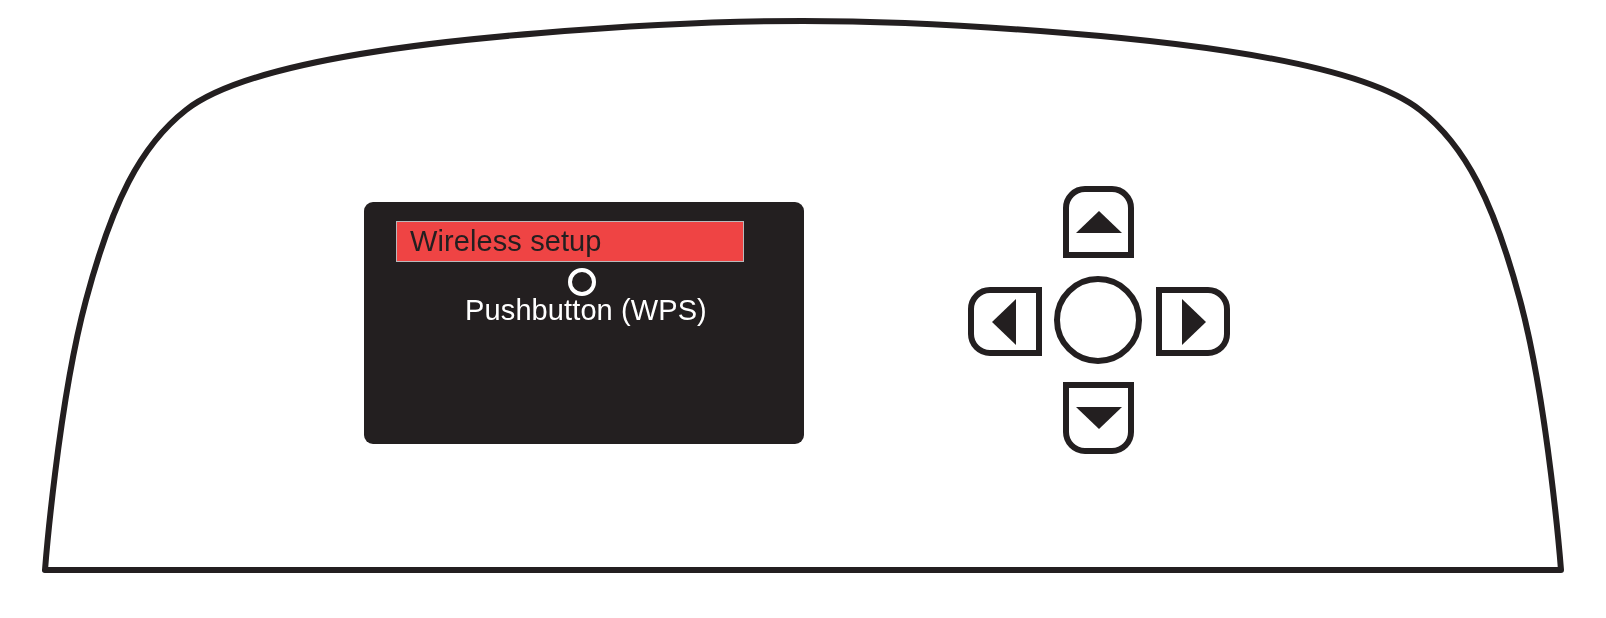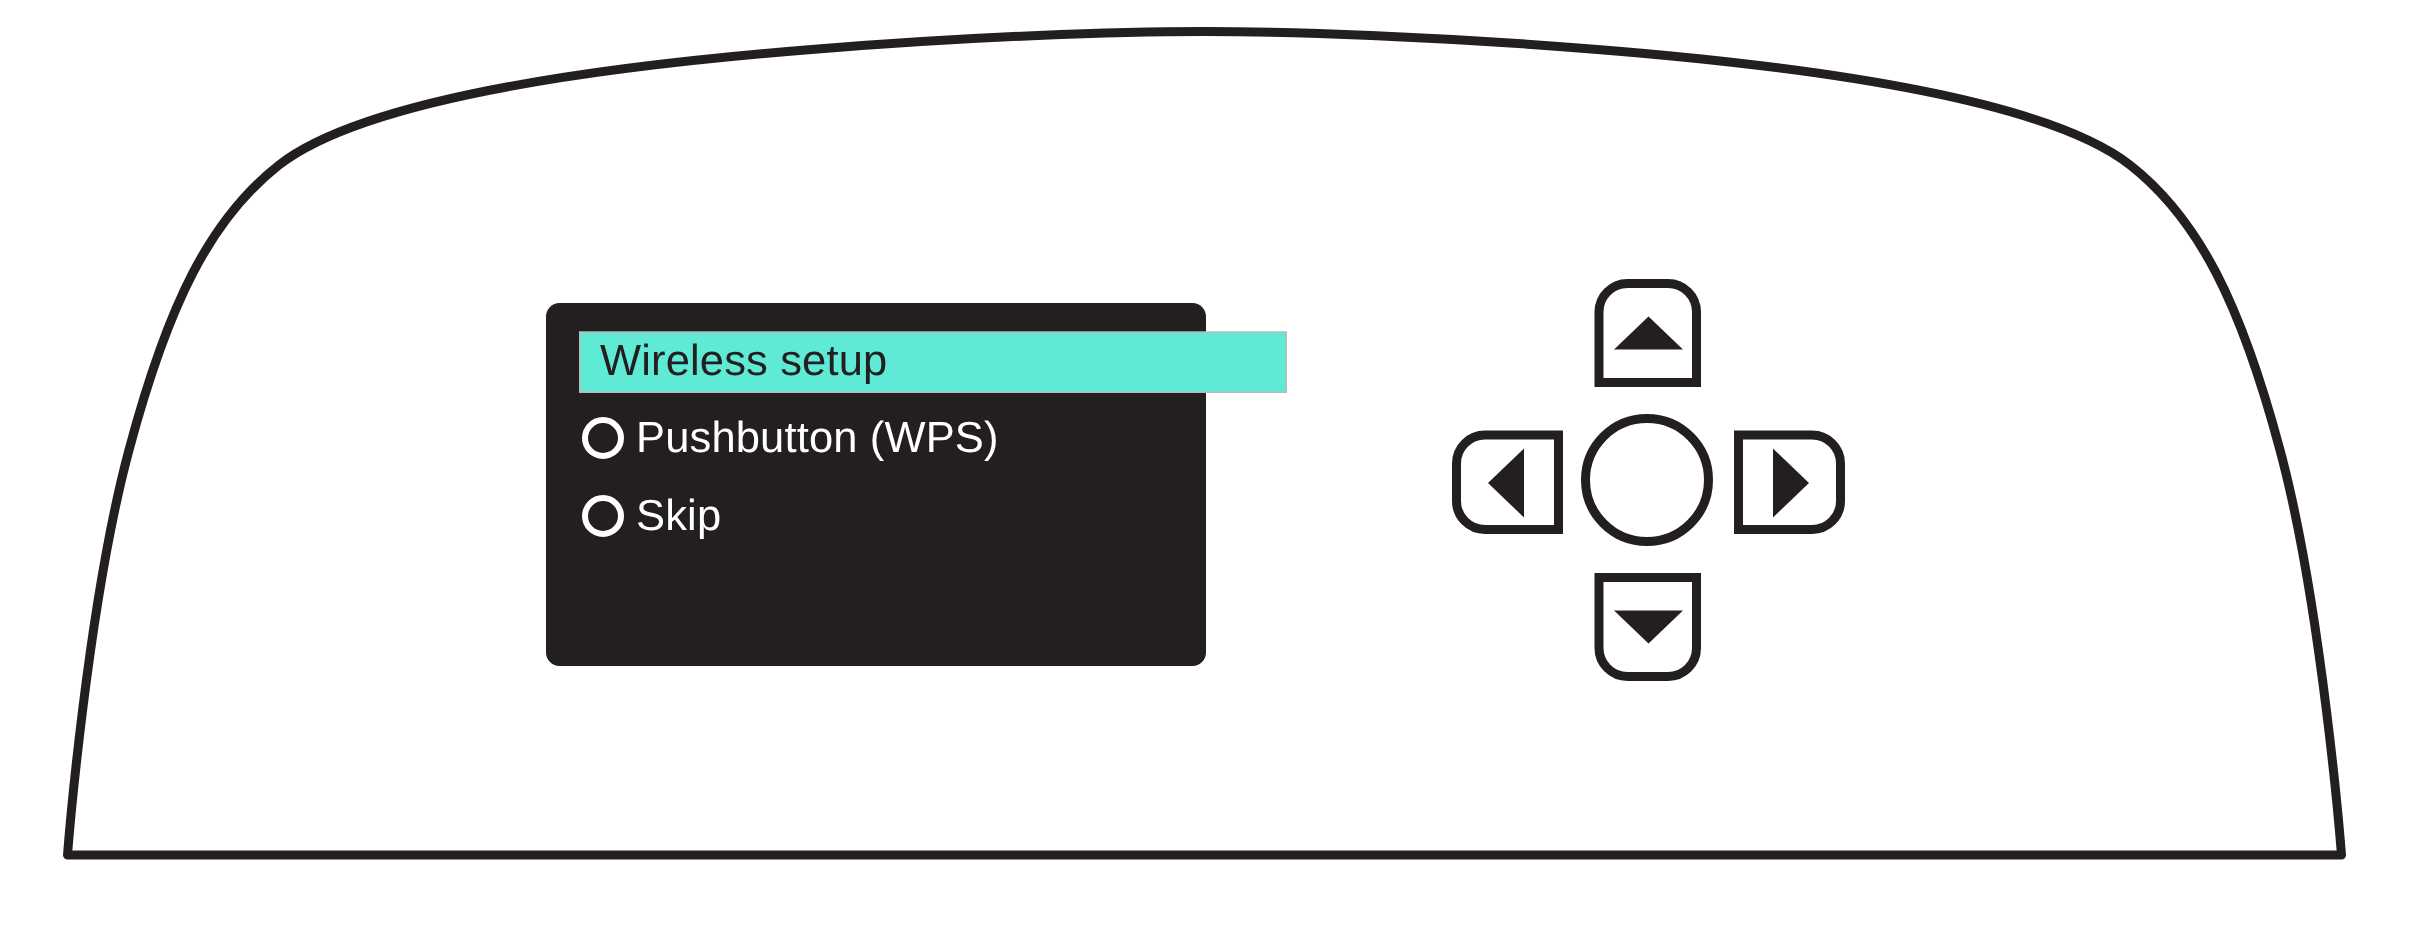"Wireless setup" #lcd-title-bar { background: #5eead4 -> #ef4444; left: 8px -> 18px; width: 472px -> 348px }
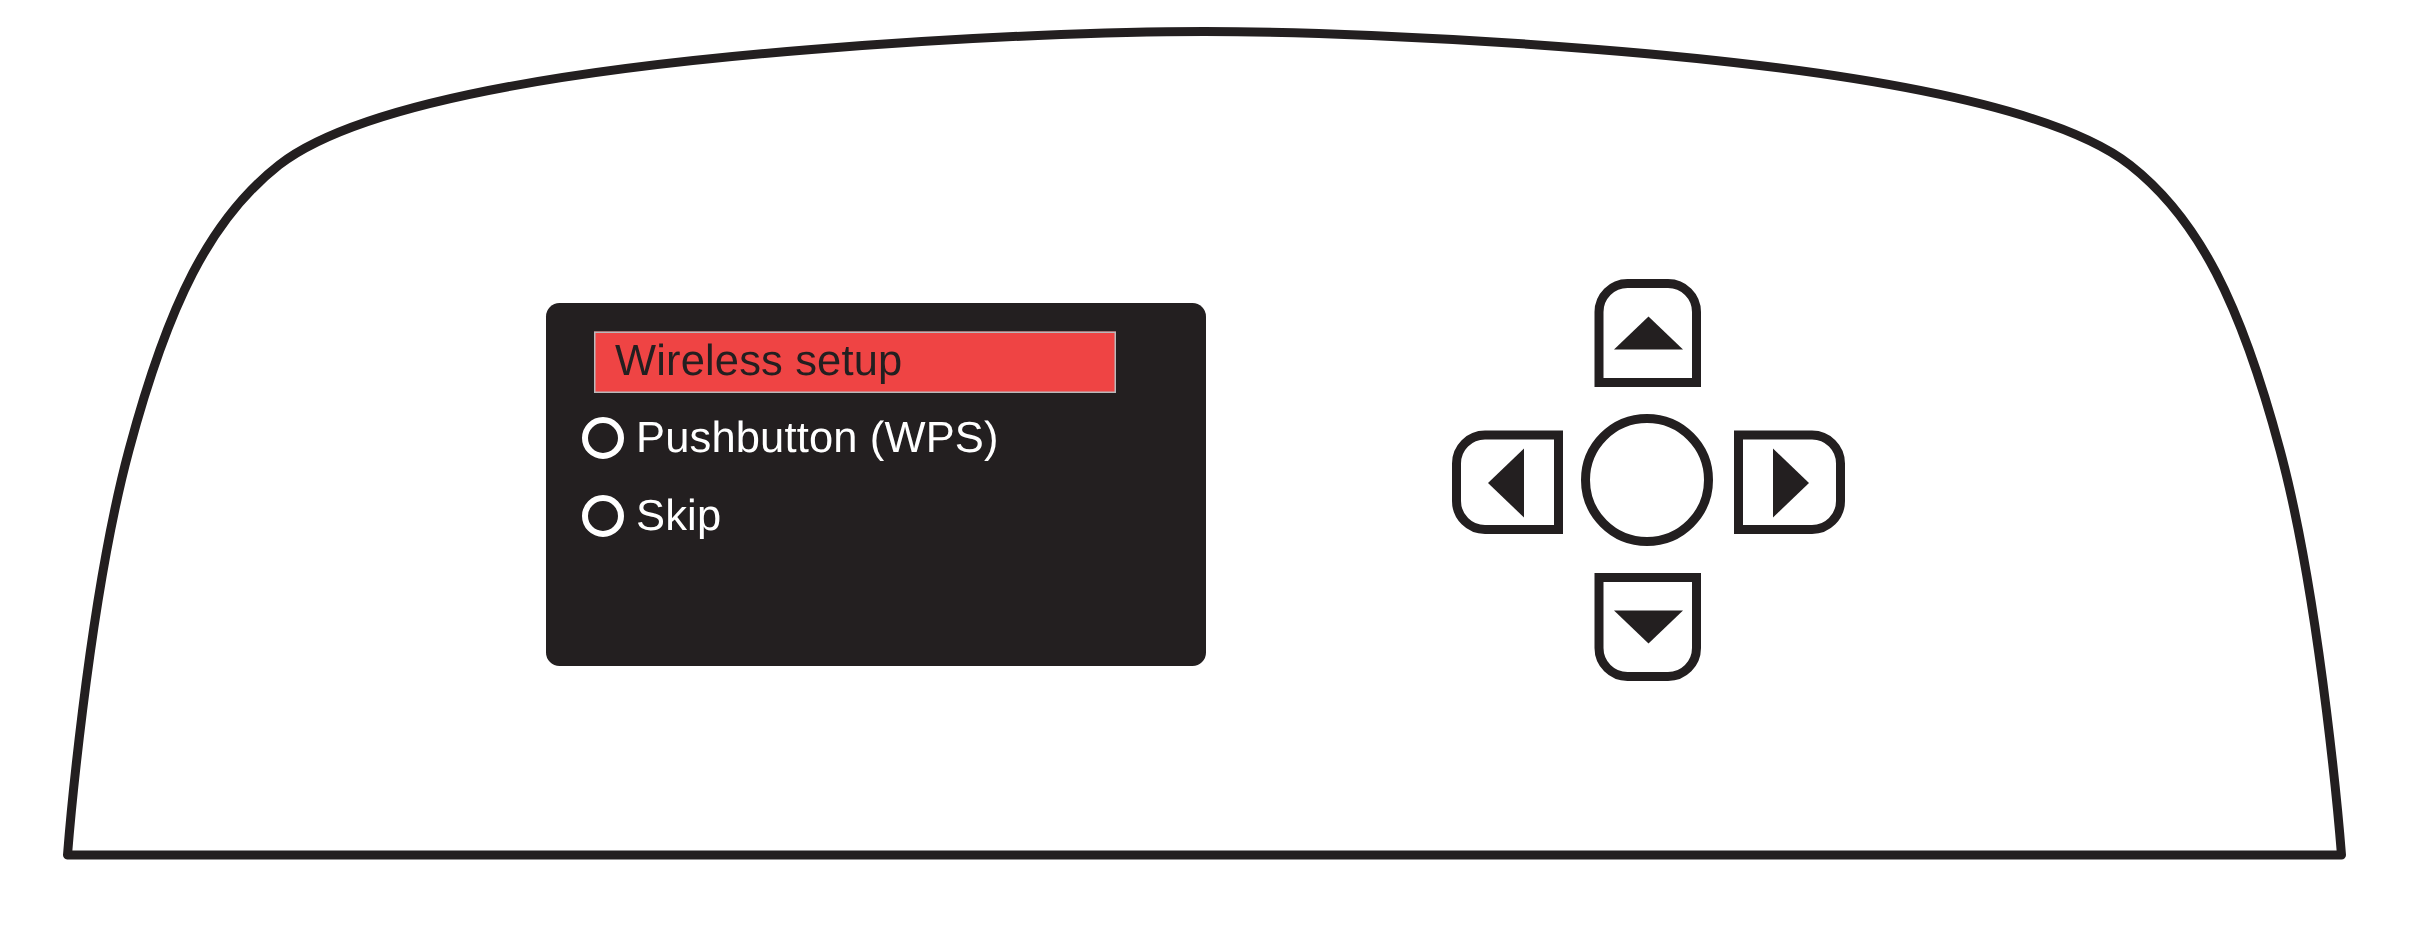"Pushbutton (WPS)" .option-row { flex-direction: none -> column }
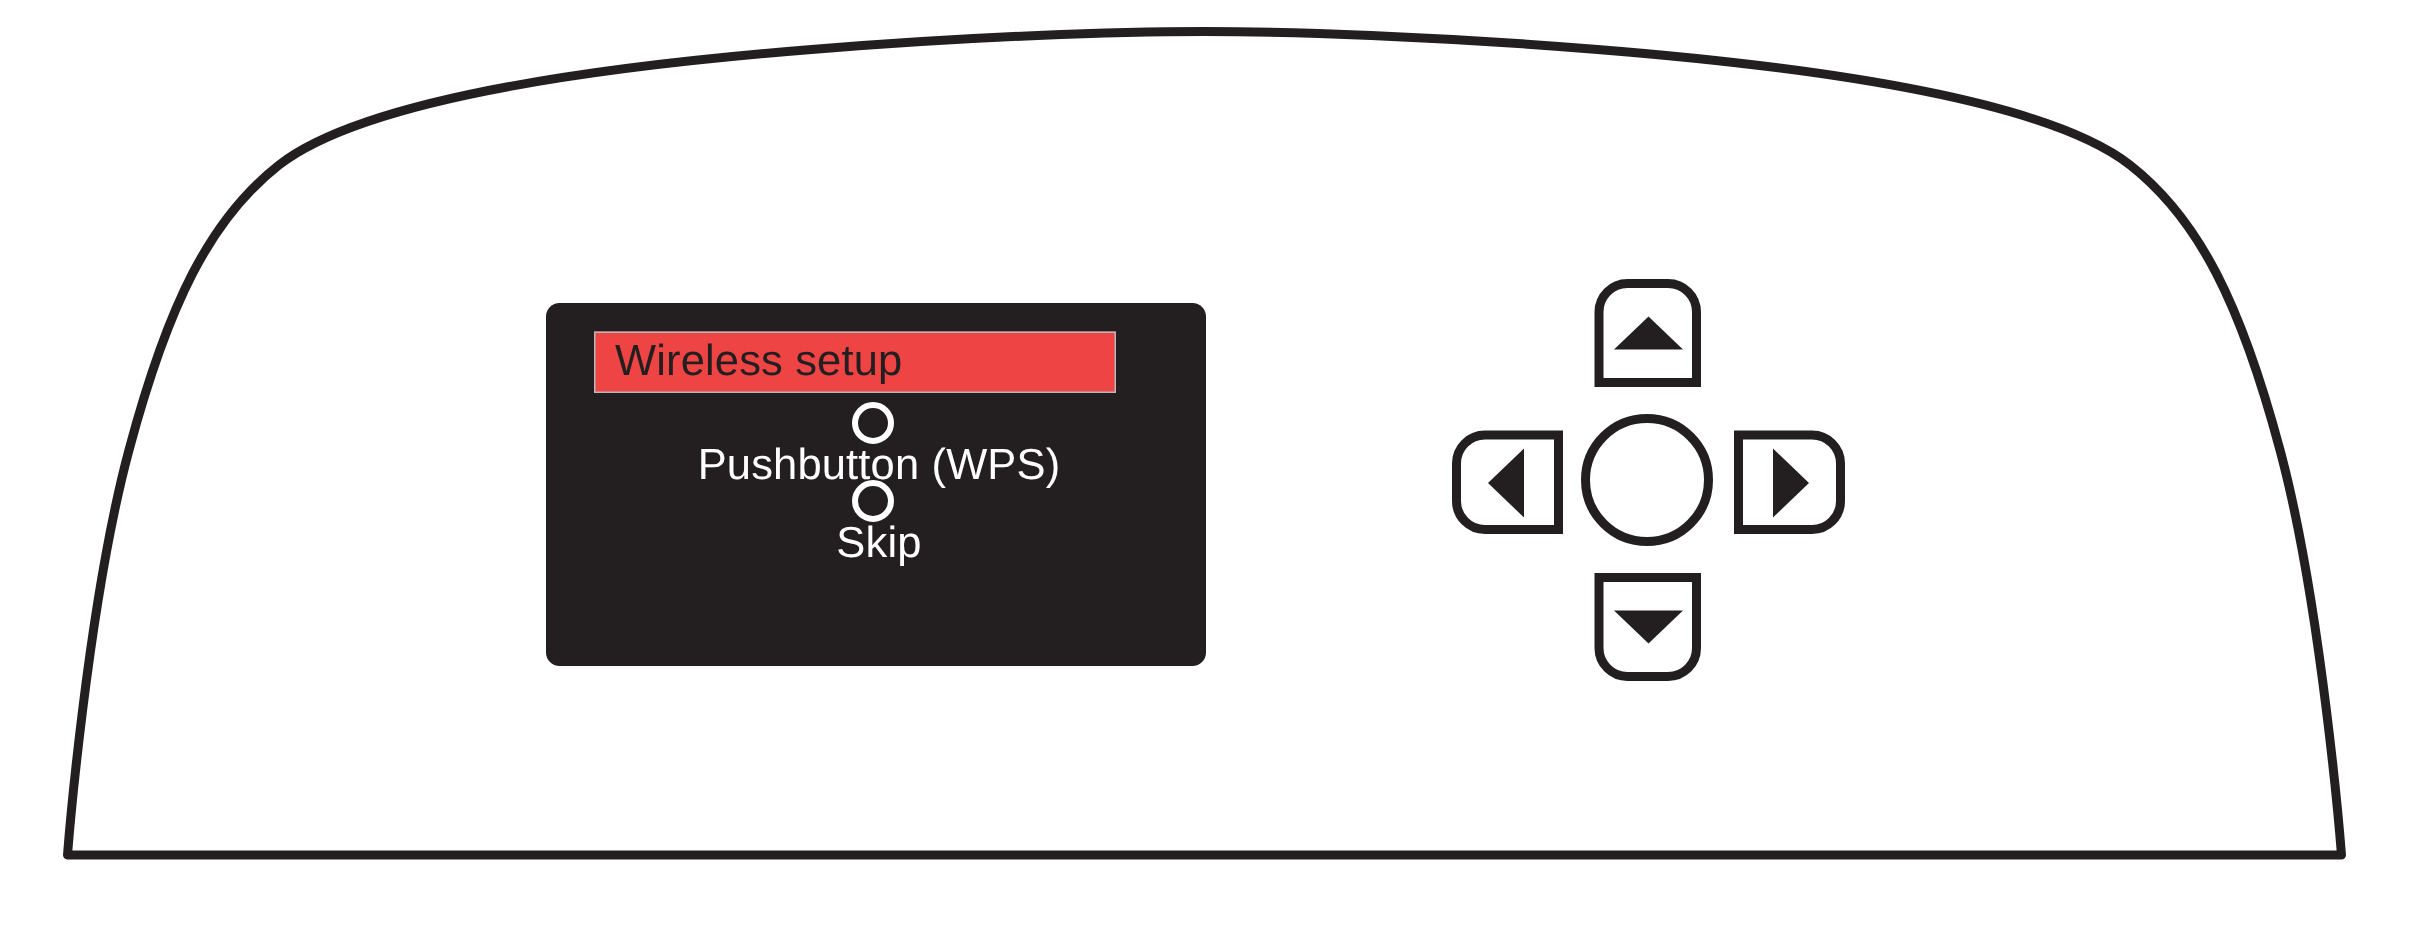"Skip" div.option-row { html: <div> <span></span> <span>Skip</span> </div> -> none }
